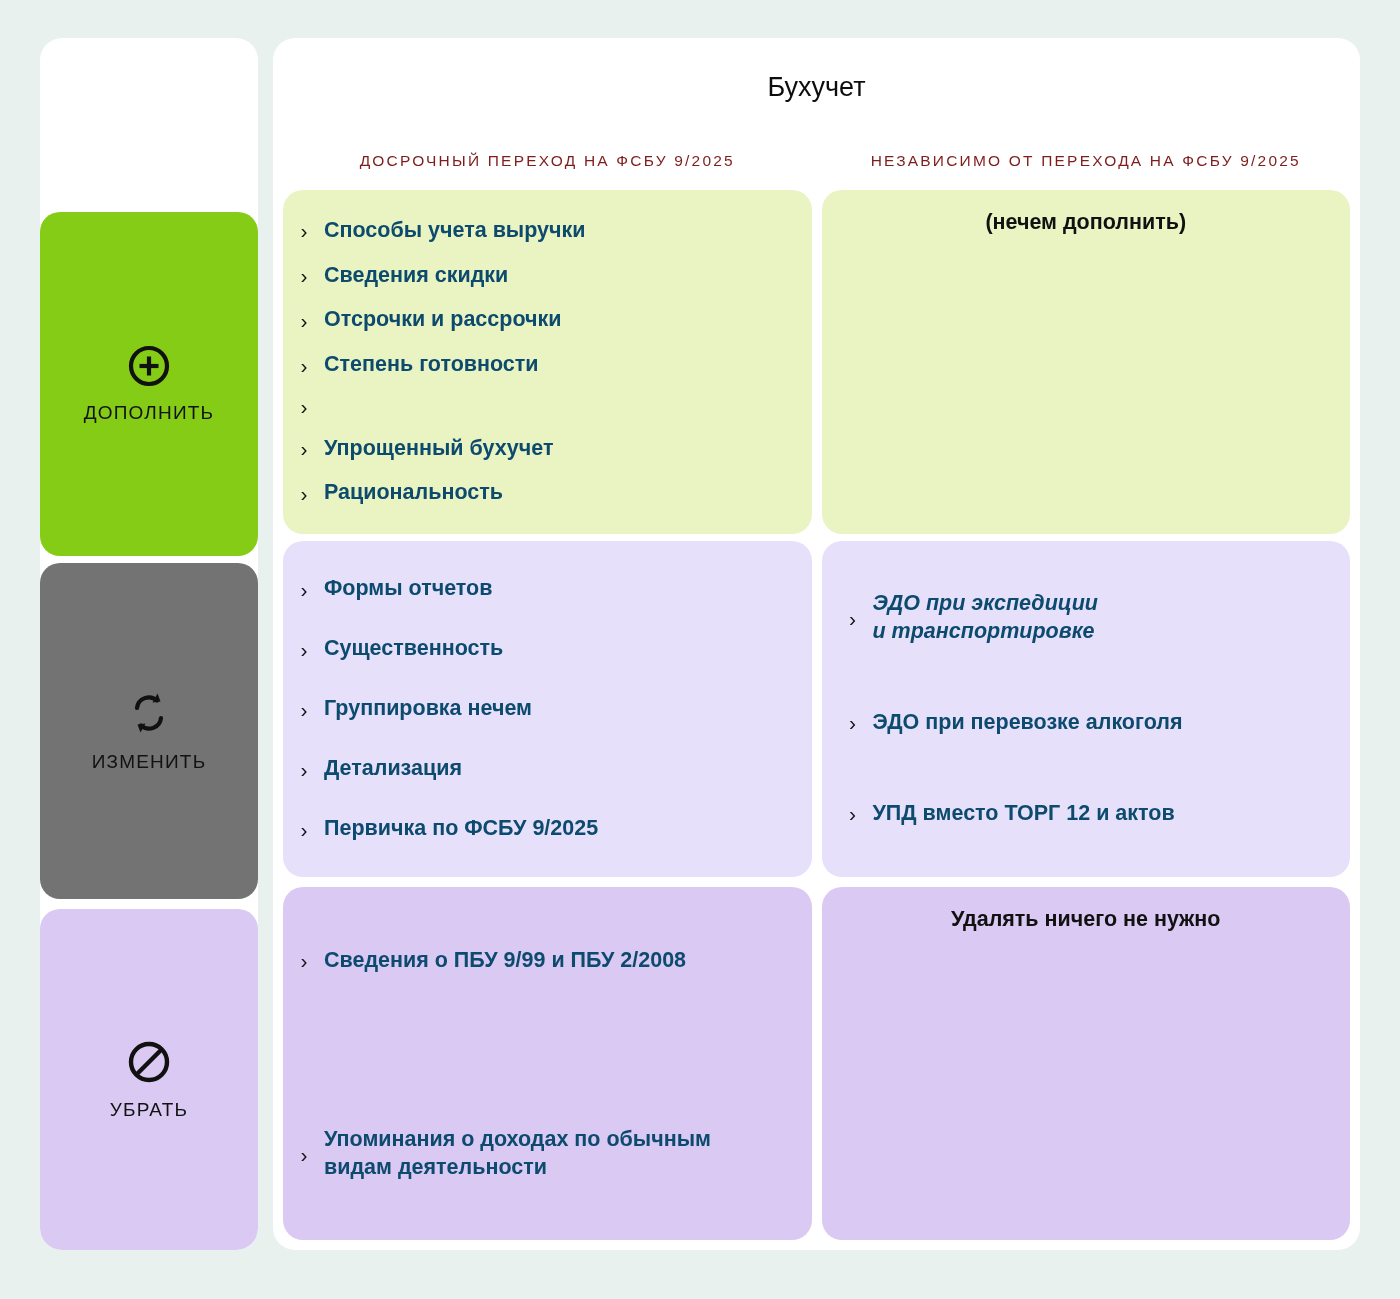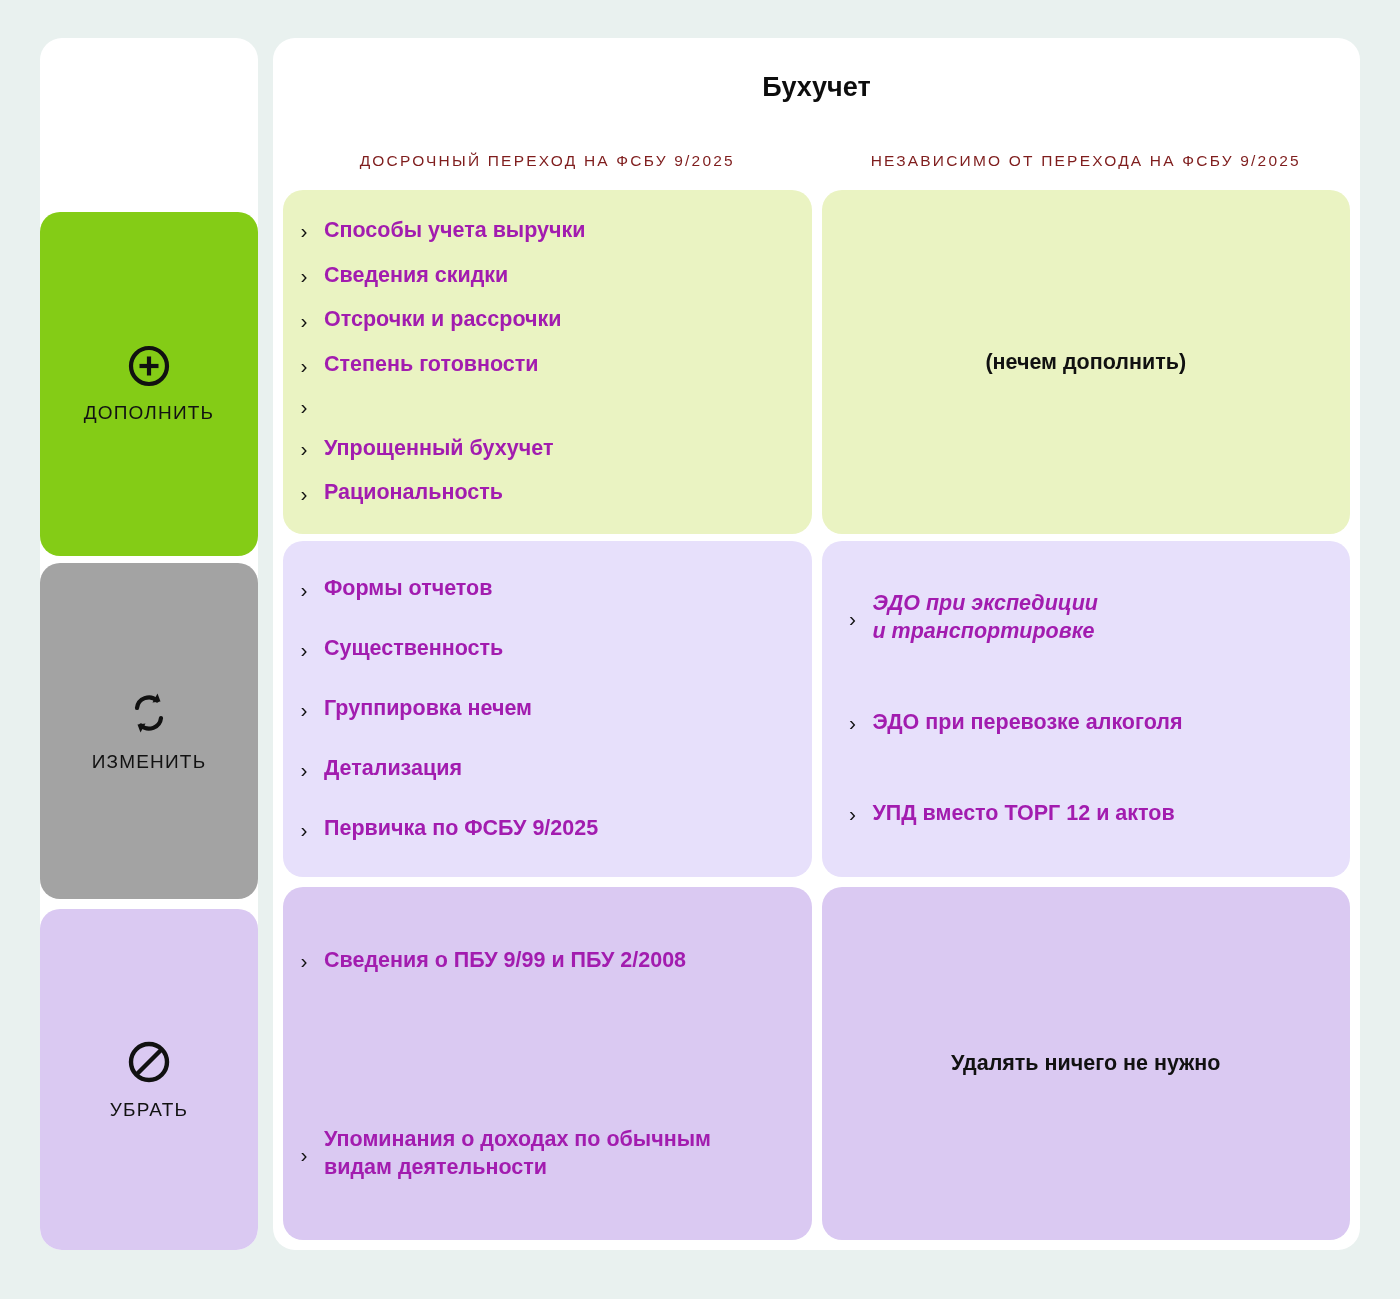"Бухучет" .main-title { font-weight: bold -> normal }
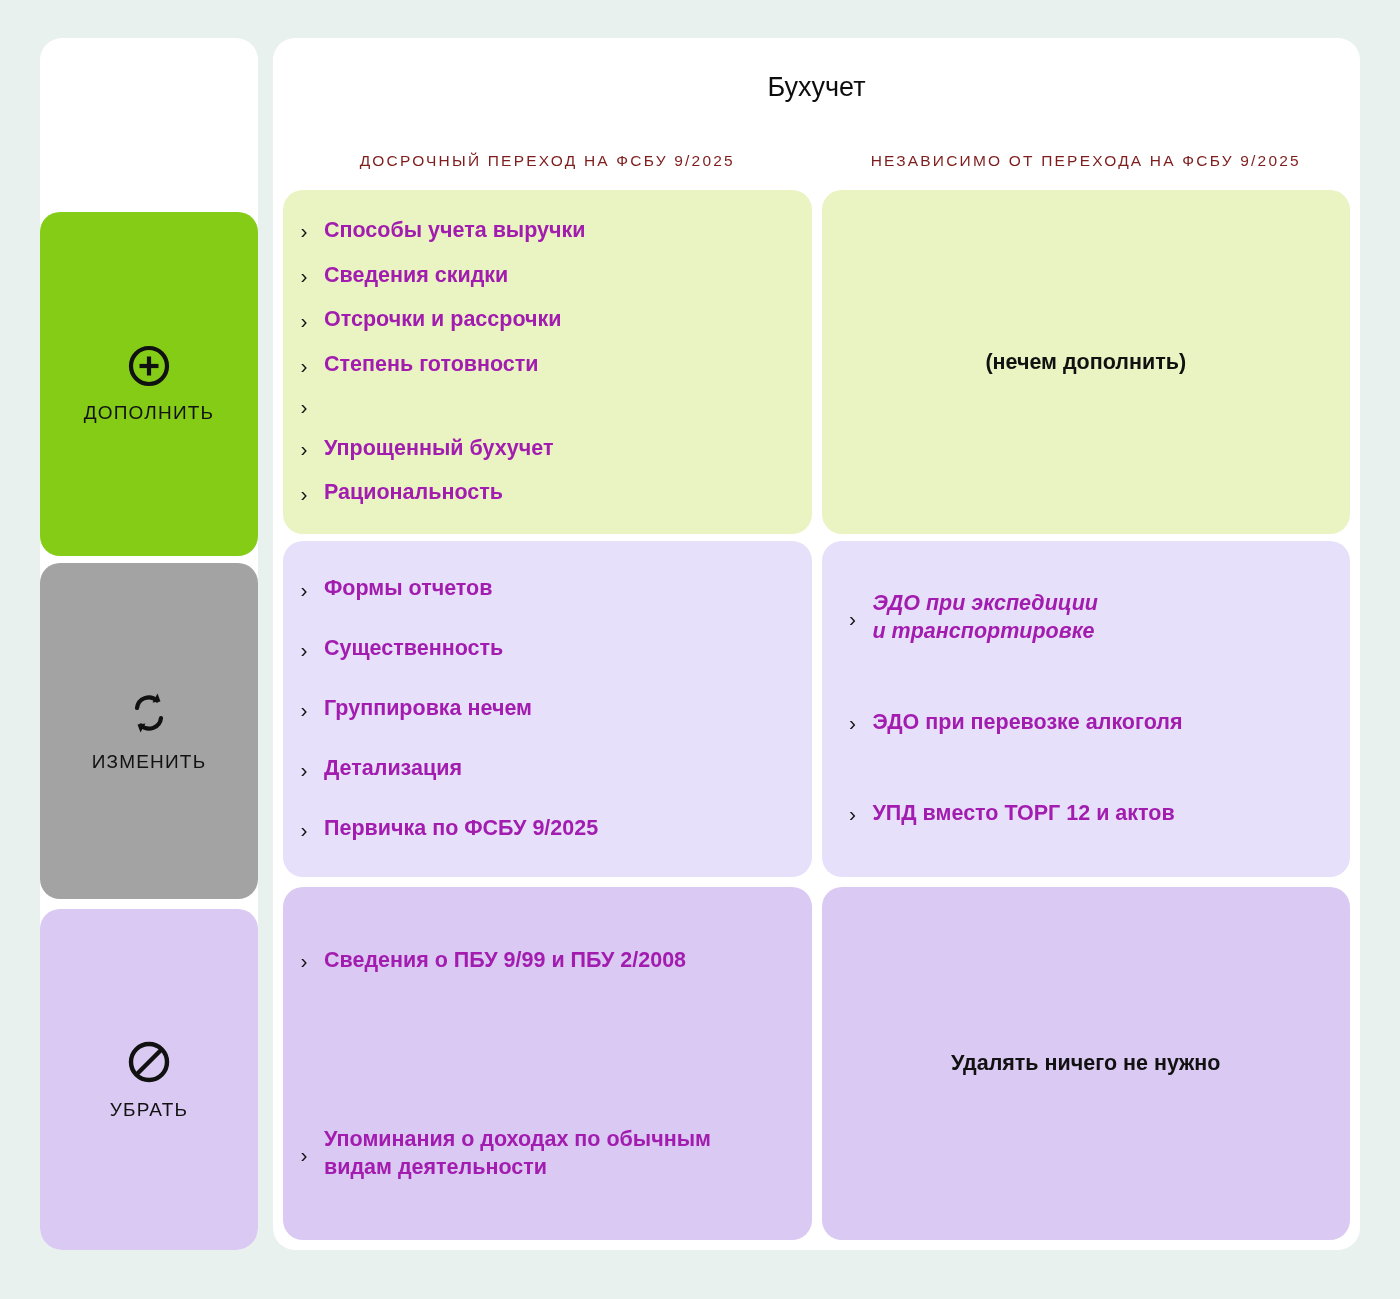"Способы учета выручки" .li-text { color: #a21caf -> #0c4a6e }
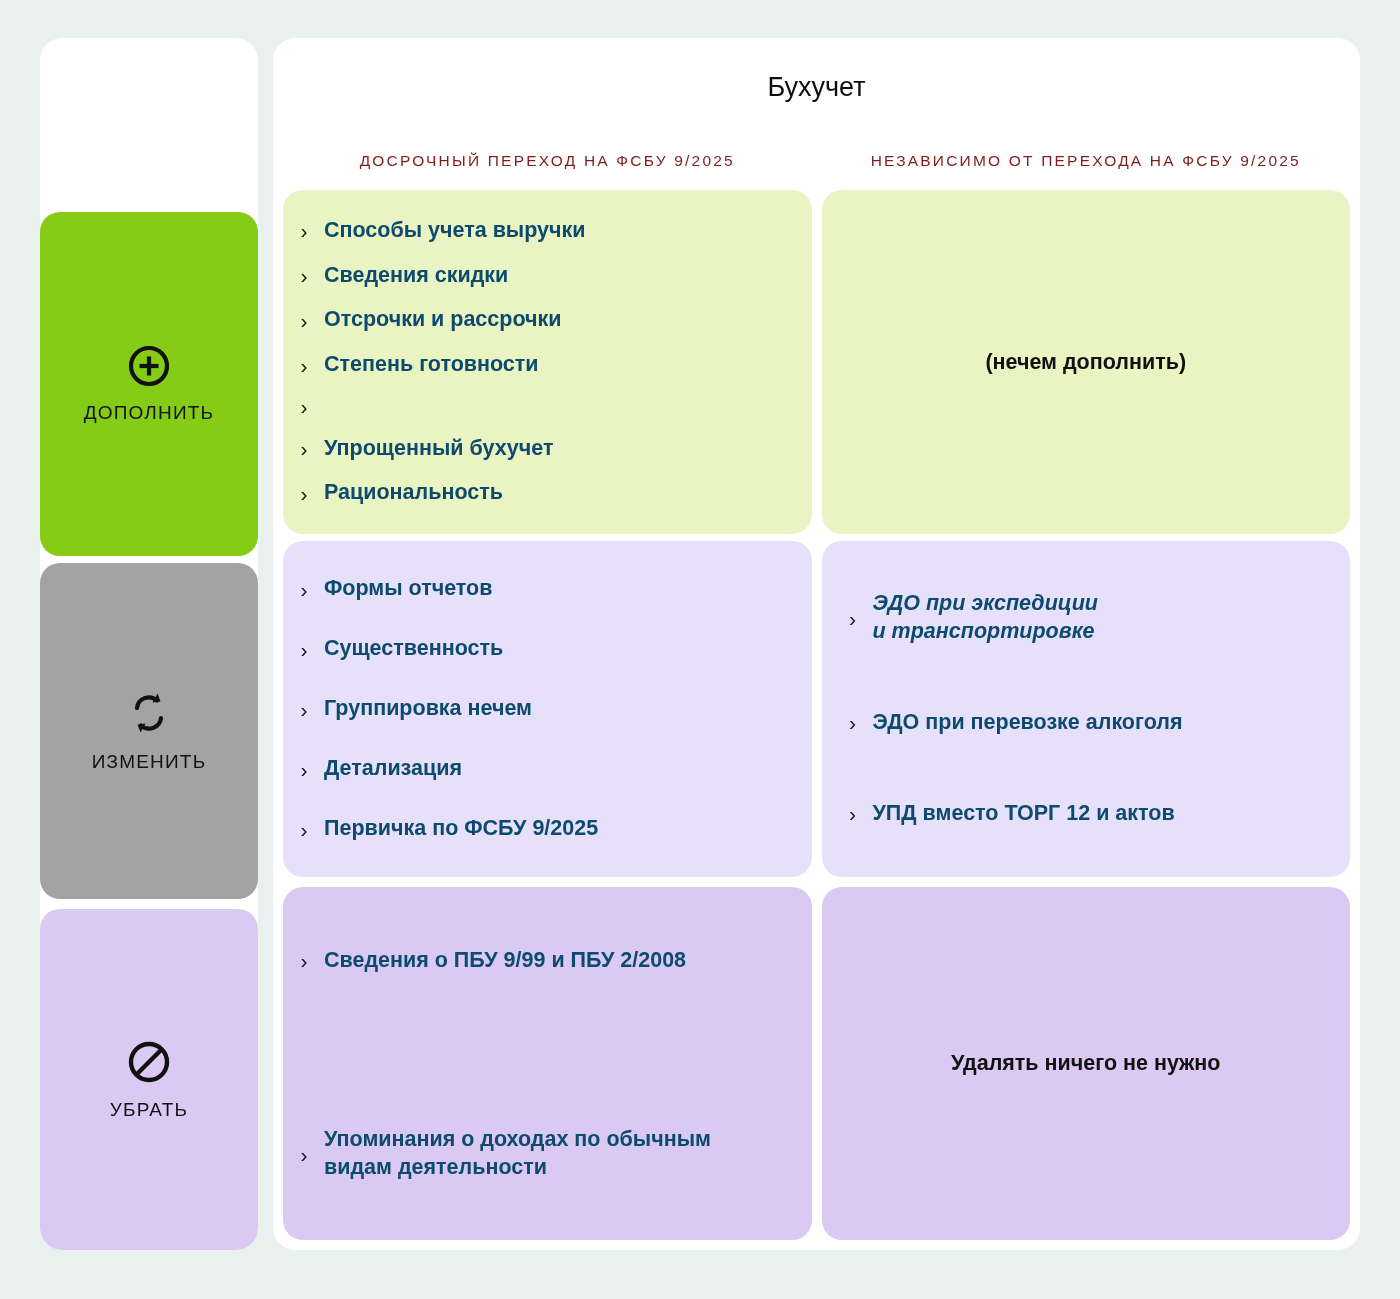"(нечем дополнить)" .cell-center { align-items: center -> none }
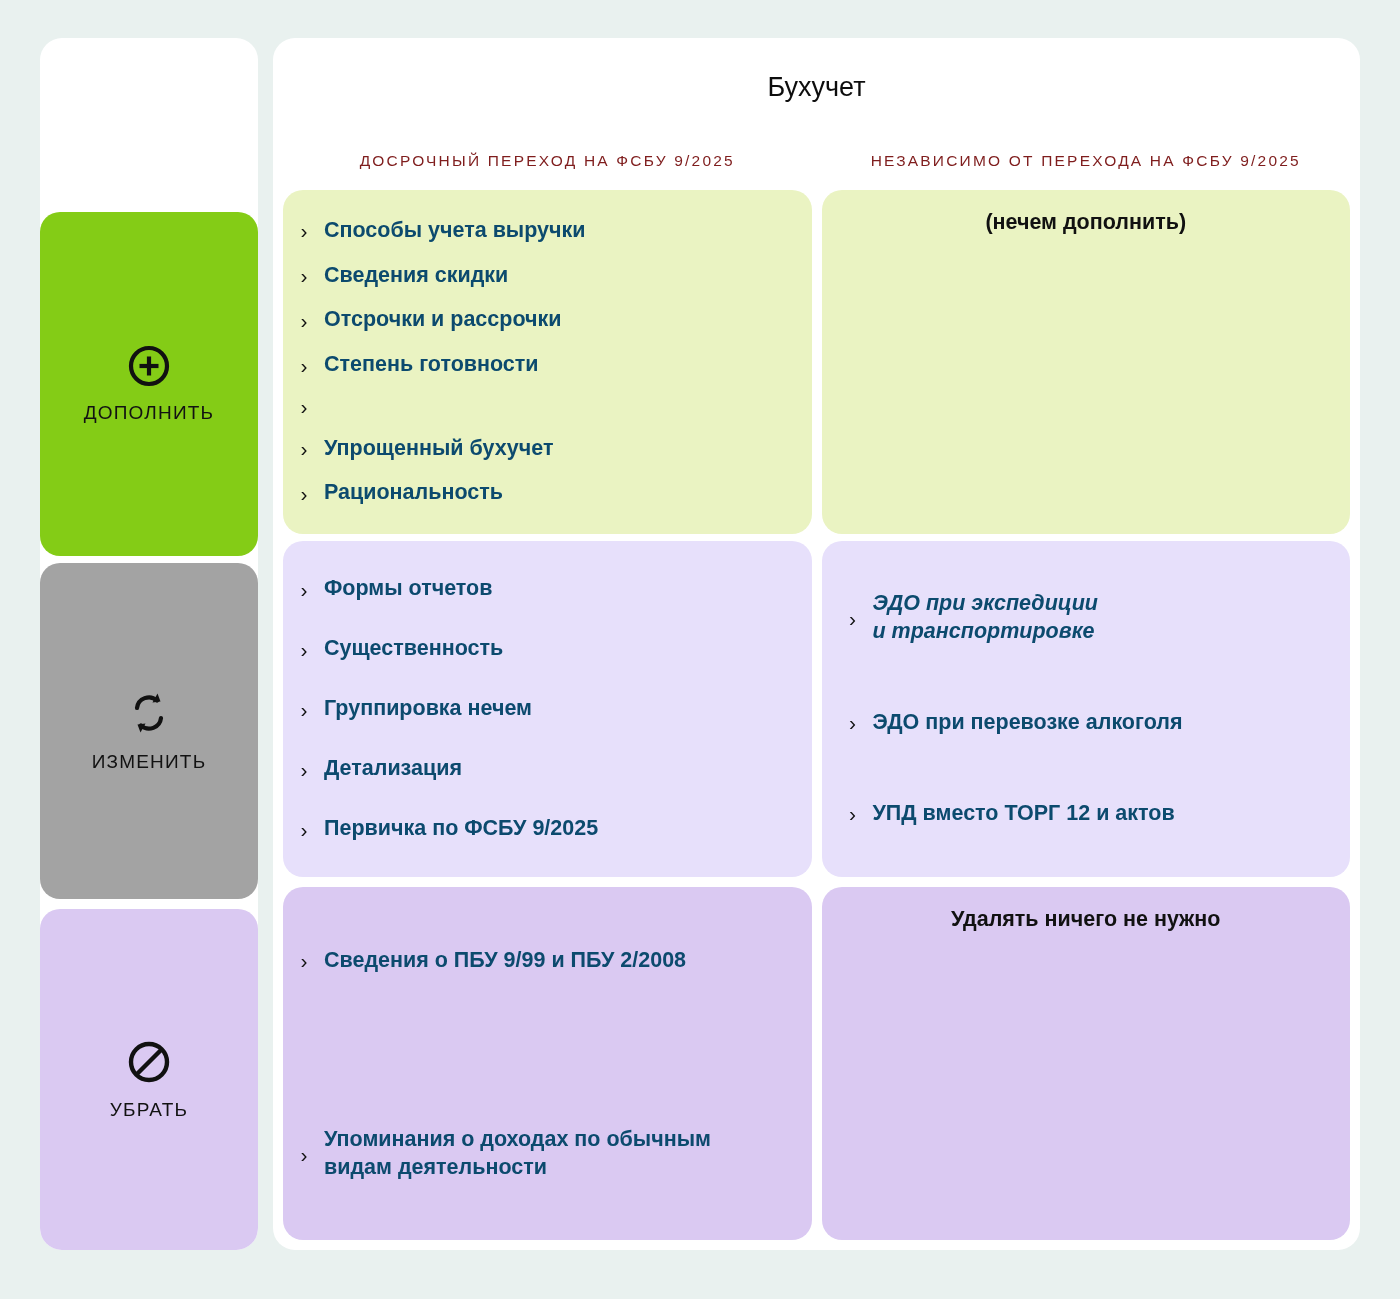"ИЗМЕНИТЬ" .label-cell.r2 { background: #a3a3a3 -> #737373 }
